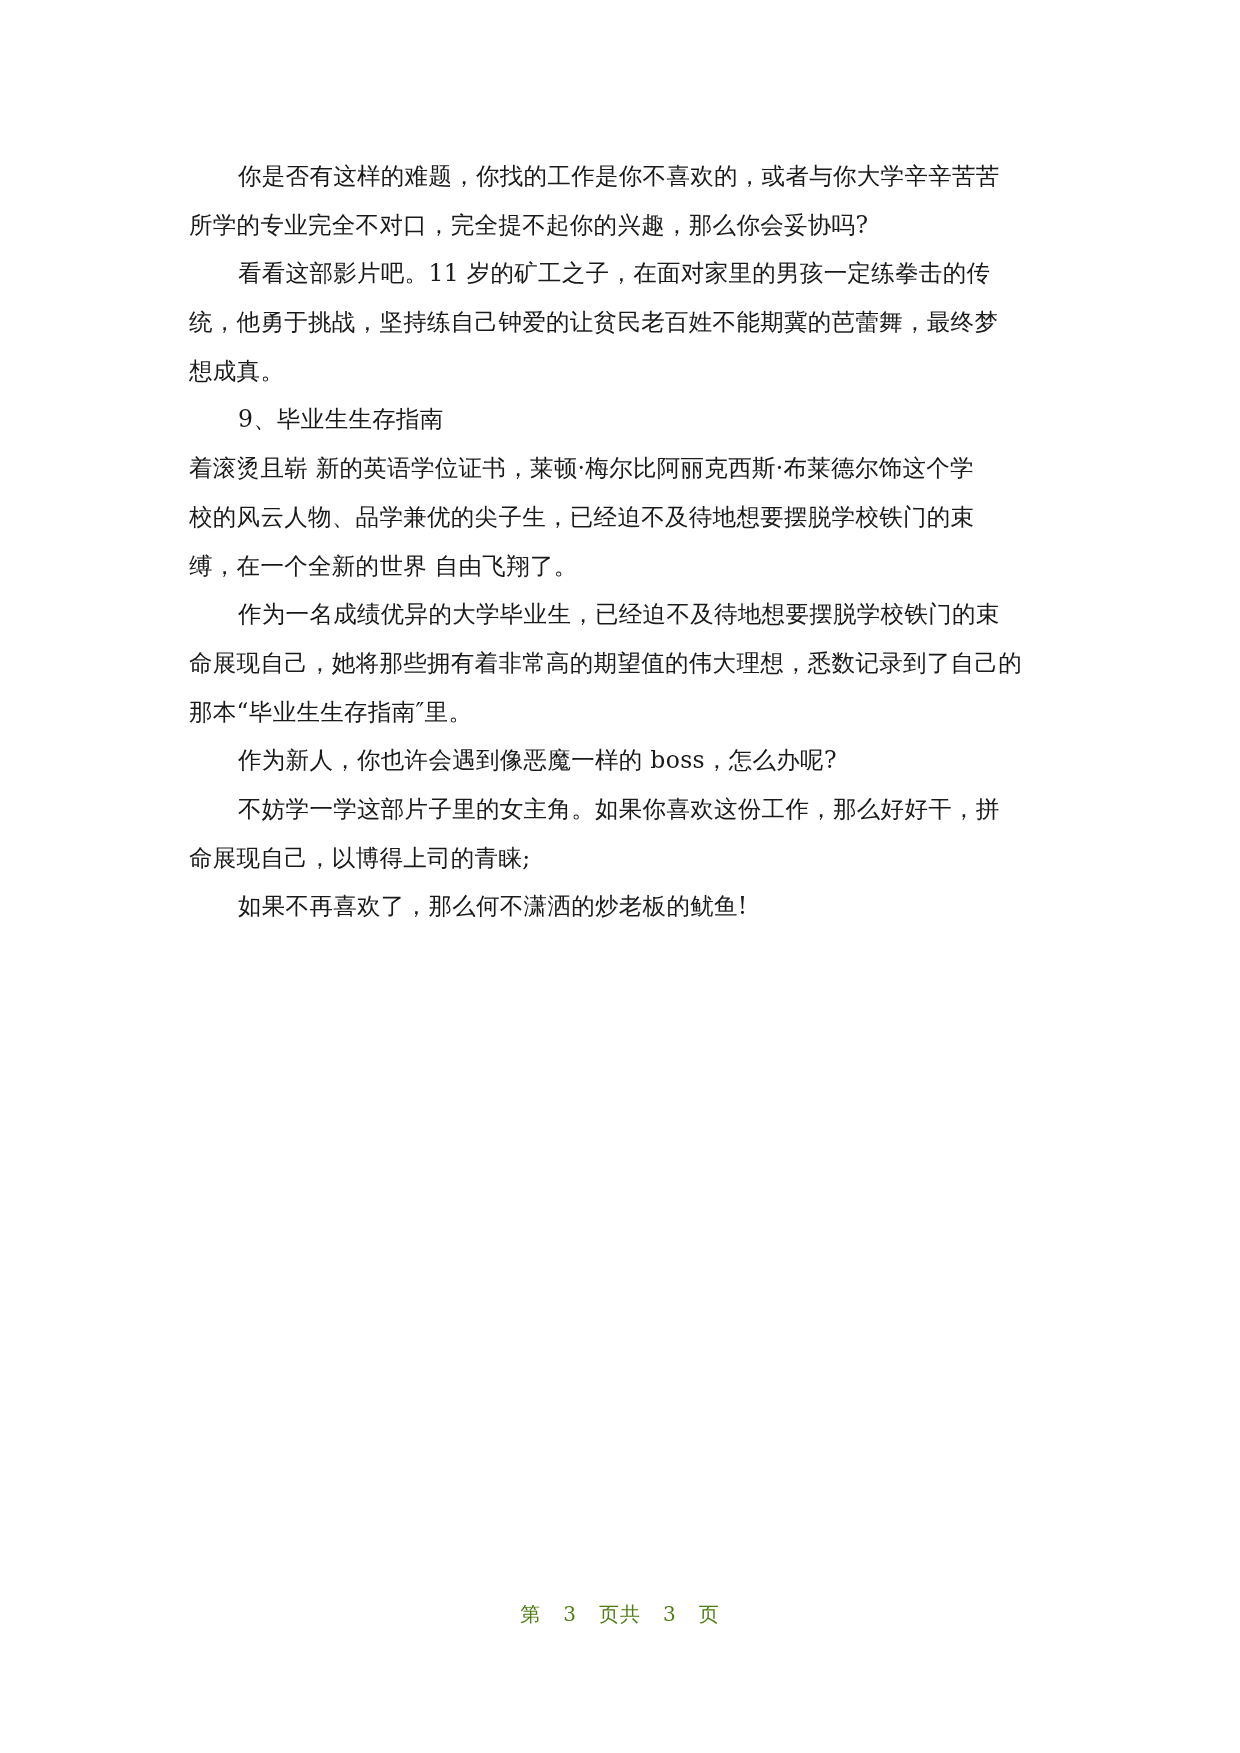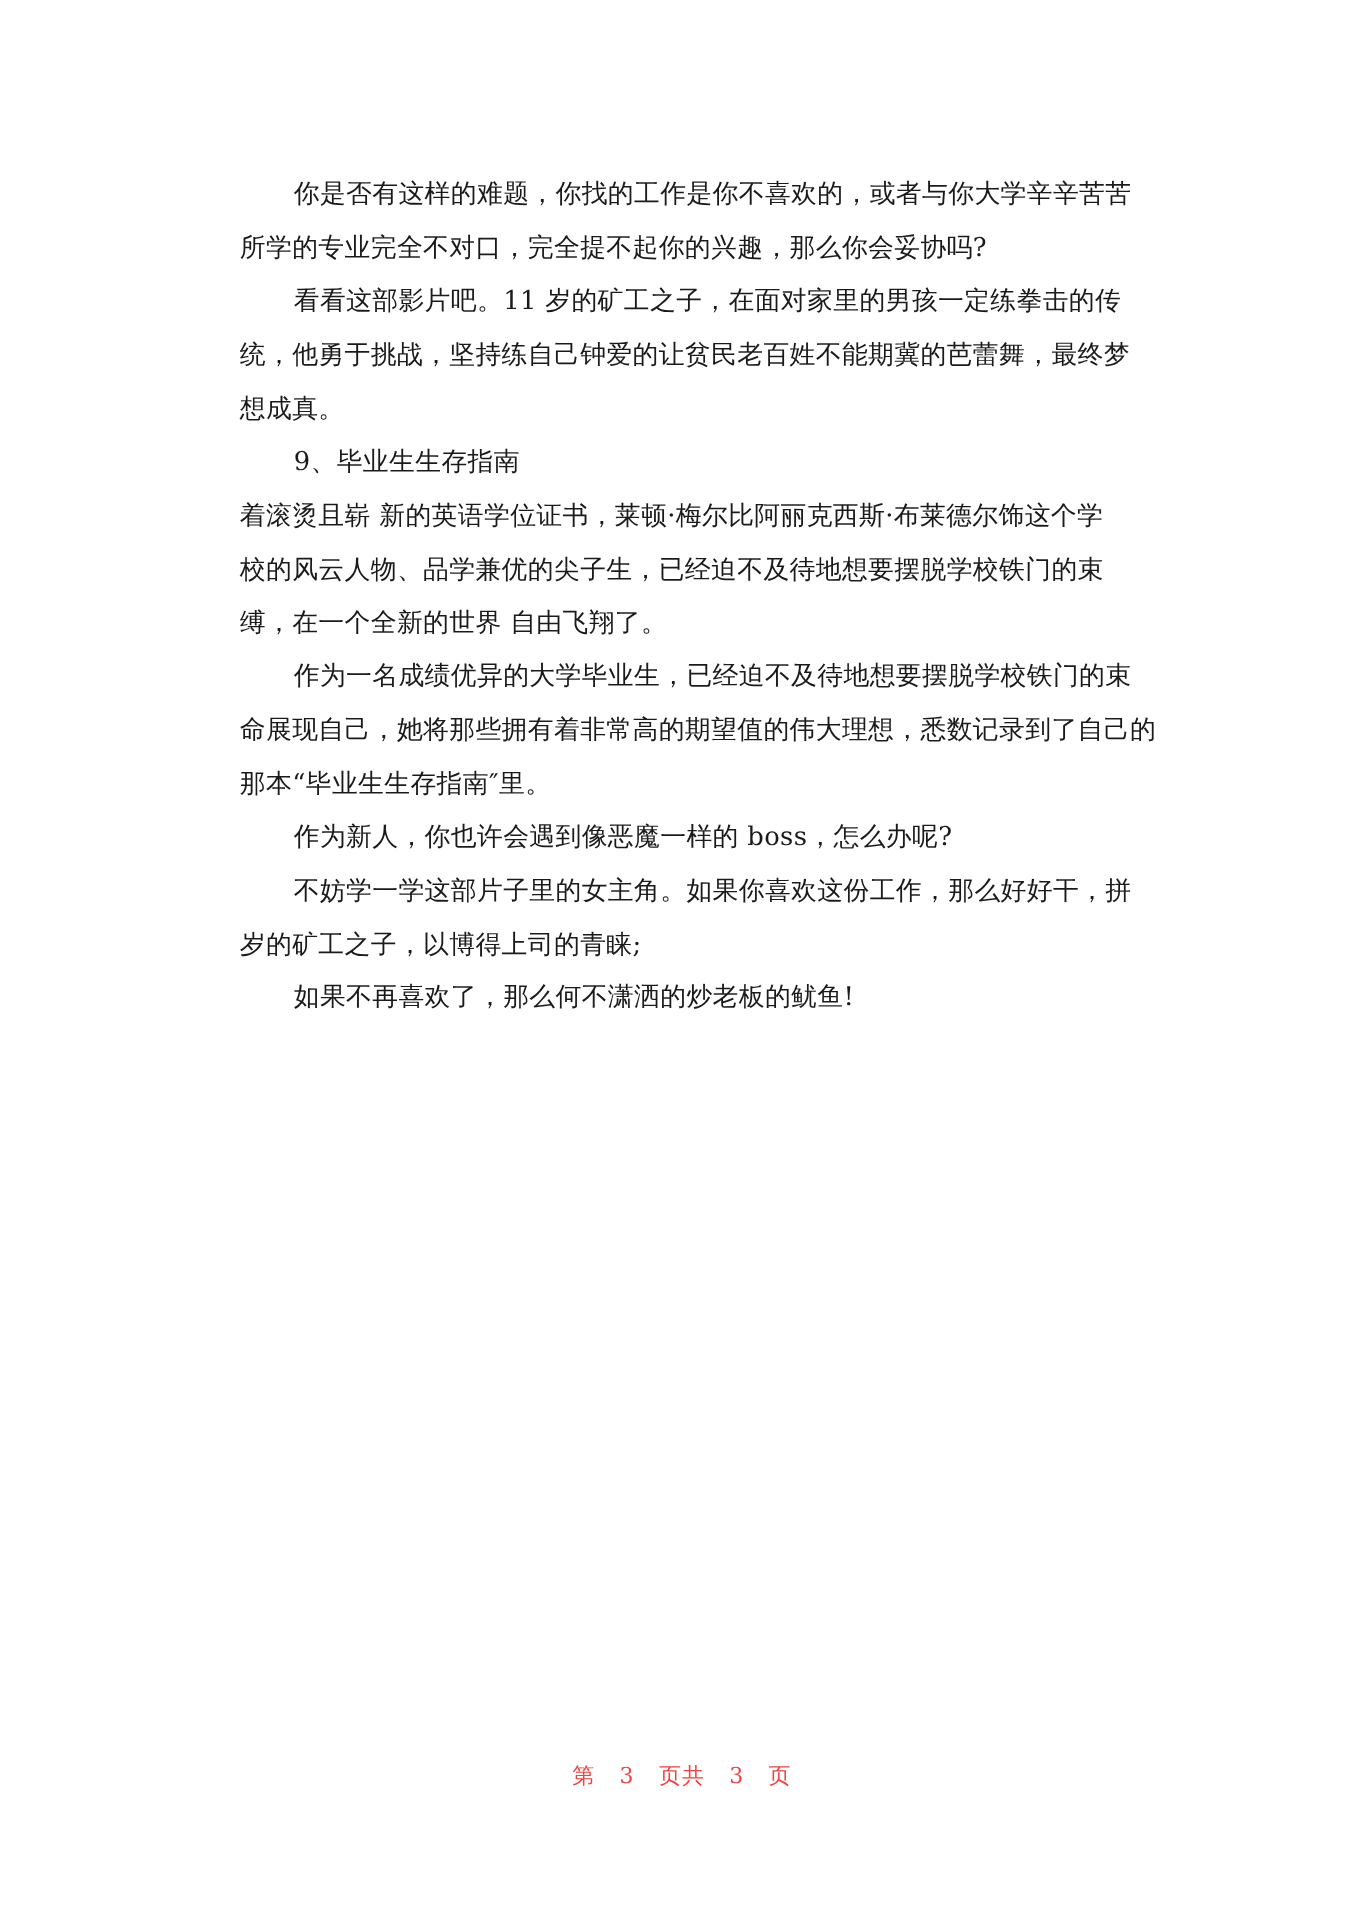"你是否有这样的难题，你找的工作是你不喜欢的，或者与你大学辛辛苦苦" .line { margin-left: 29px -> none }
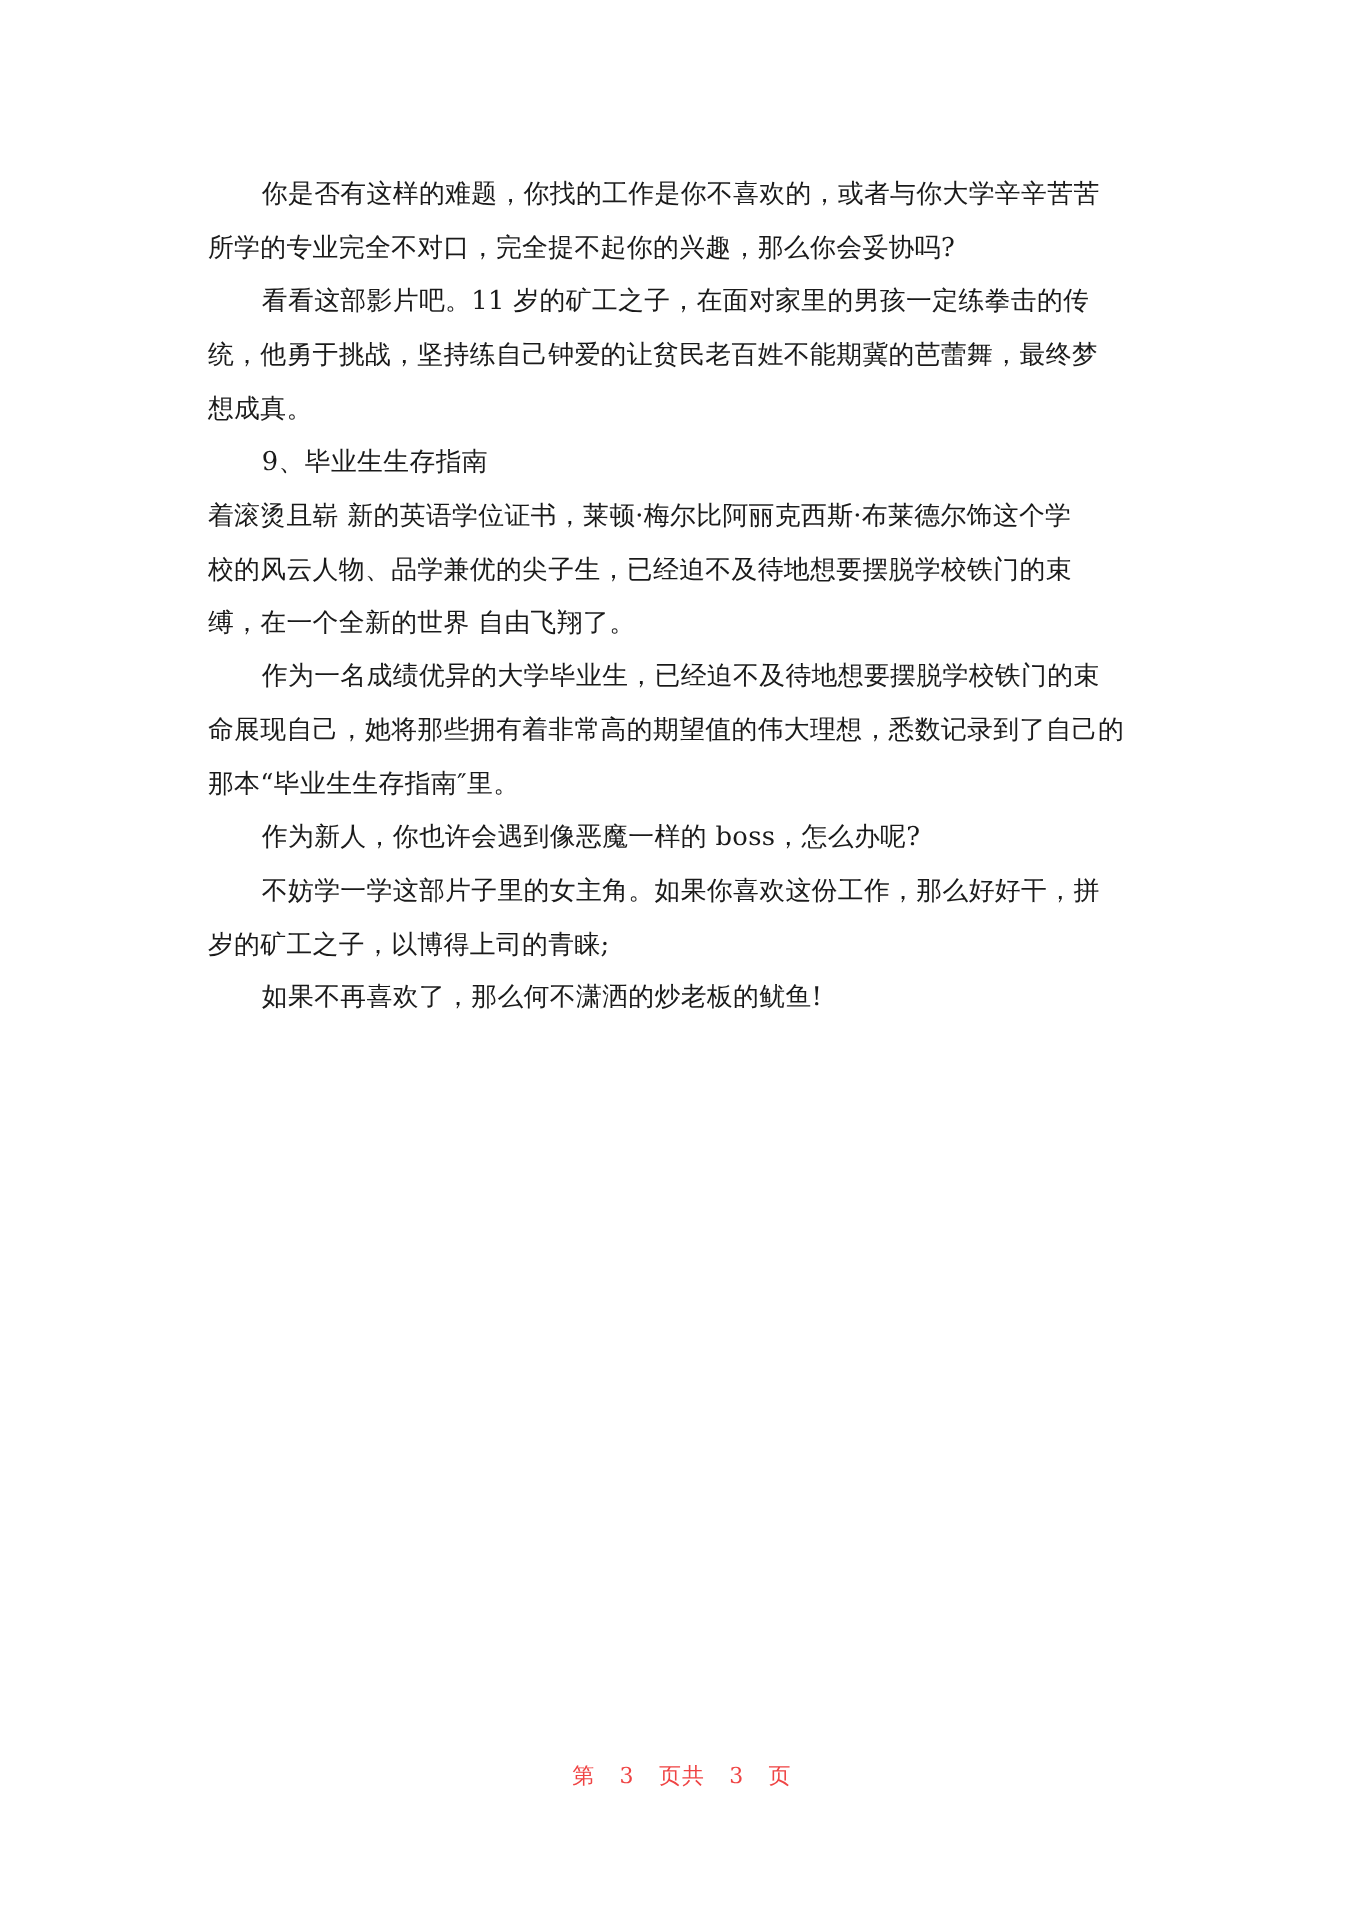"岁的矿工之子，以博得上司的青睐;" div.line { text: 岁的矿工之子 -> 命展现自己 }
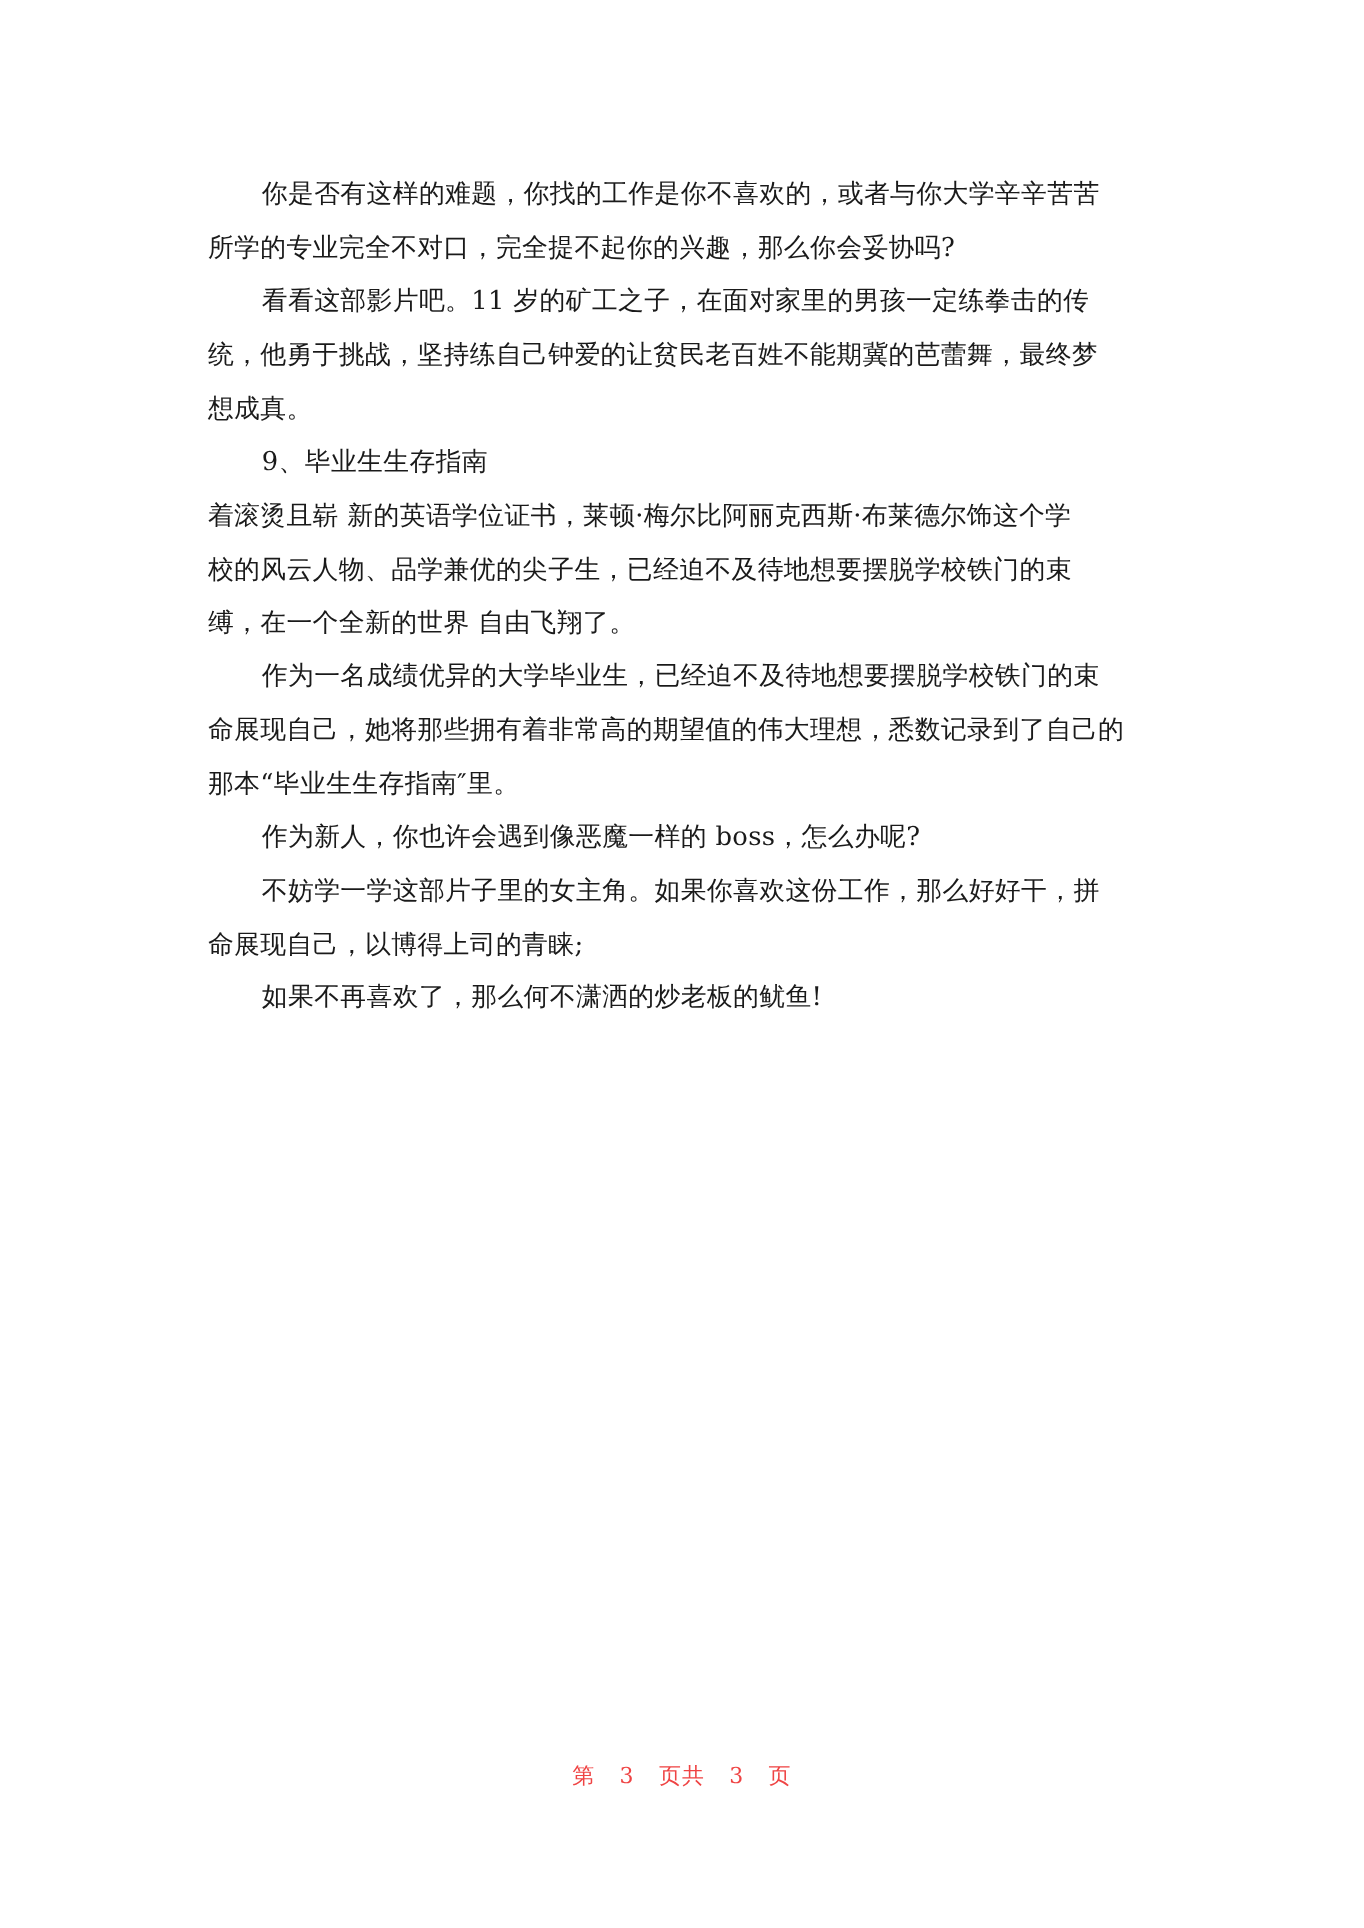"第 3 页共 3 页" .footer { color: #ef4444 -> #4d7c0f }
